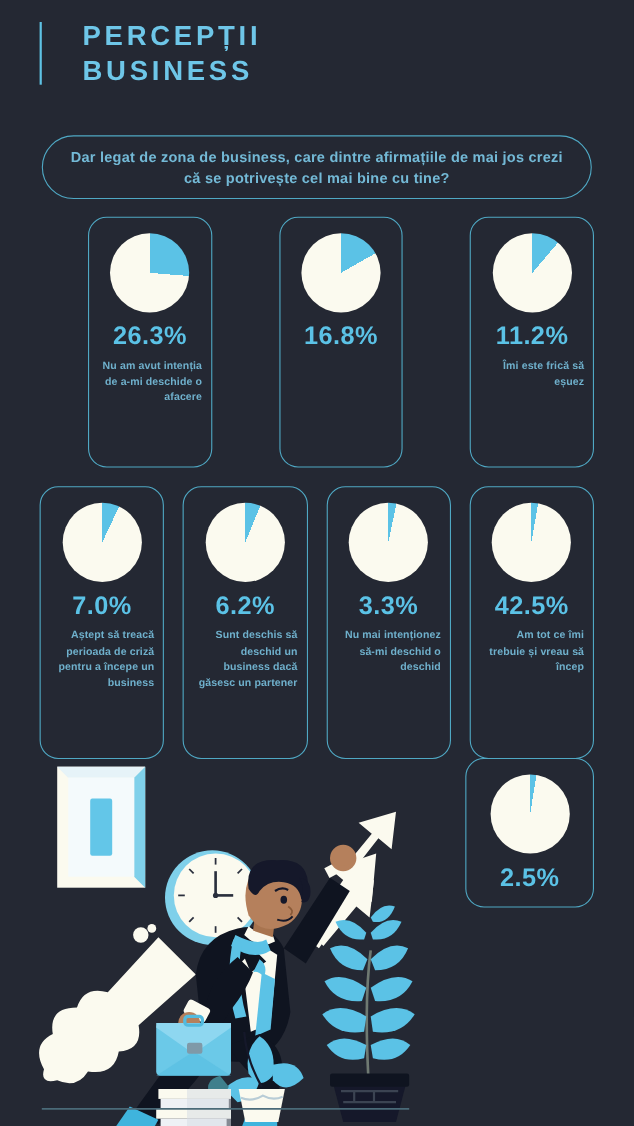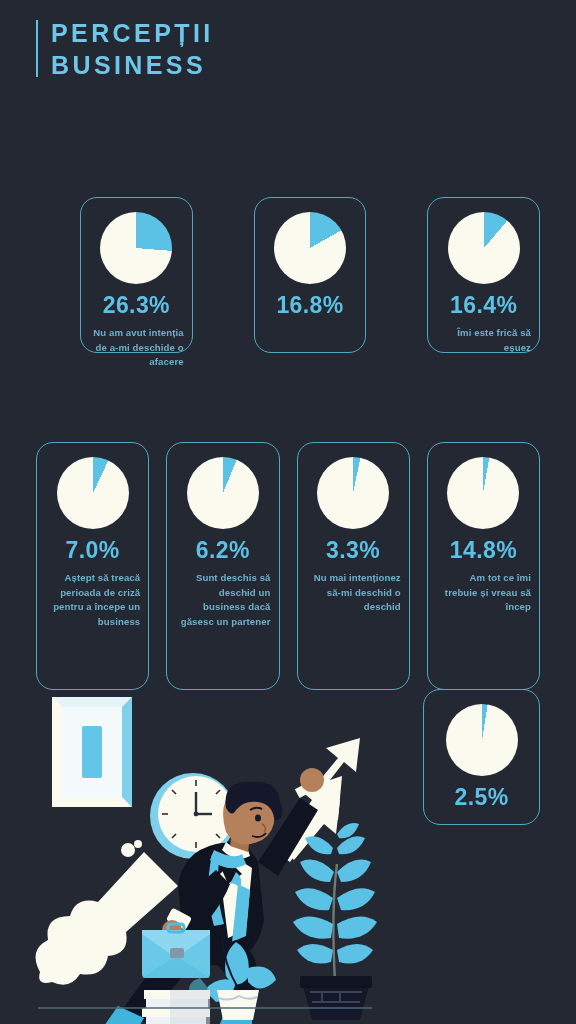"PERCEPȚII" .header { gap: 13px -> 37px }
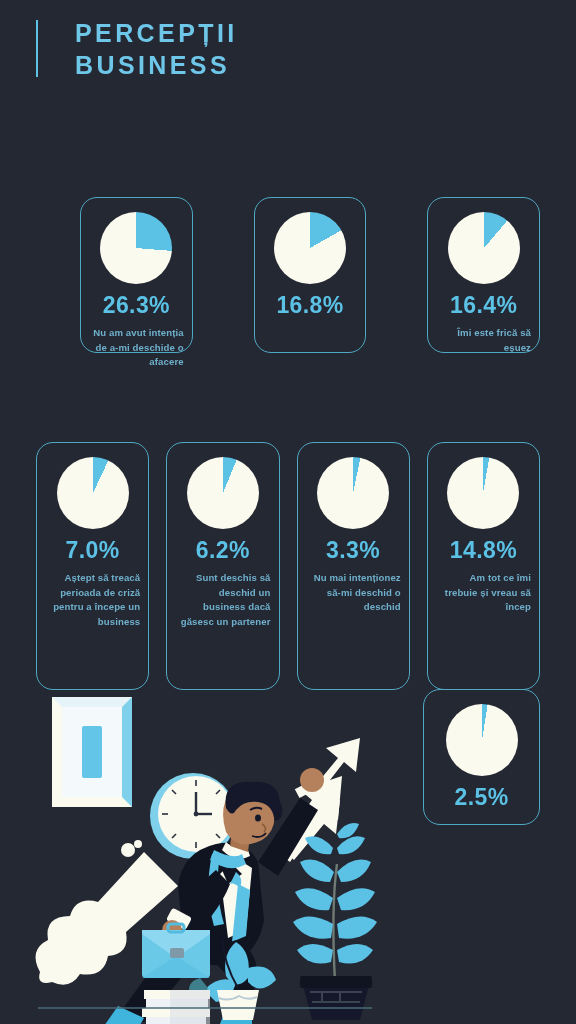"Dar legat de zona de" div.question-pill { html: none -> <div> <div>Dar legat de zona de business, care dintre afirmațiile de mai jos crezi că se potrivește cel mai bine cu tine?</div> </div> }
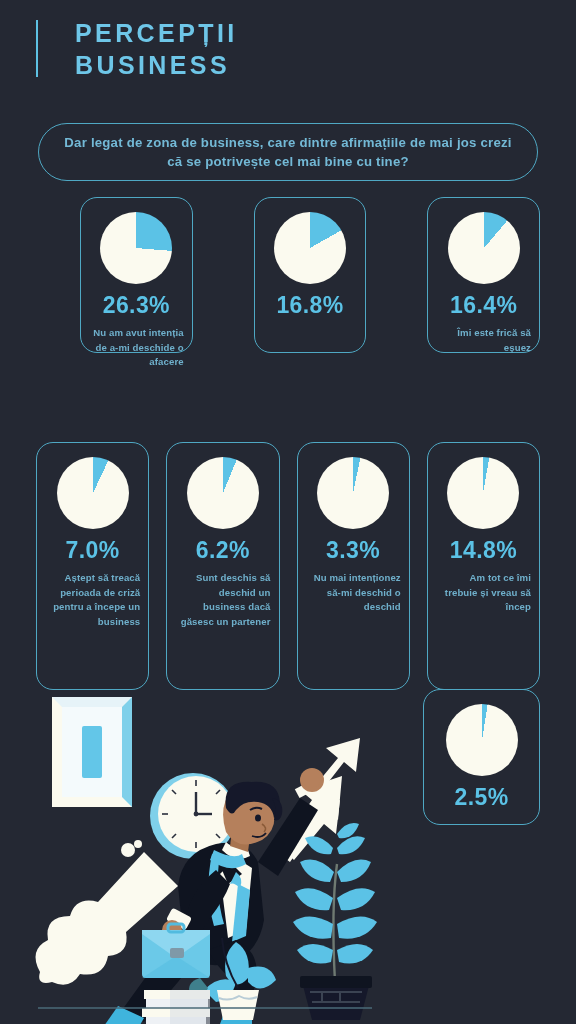"26.3%" .card.r1 { height: 156px -> 228px }
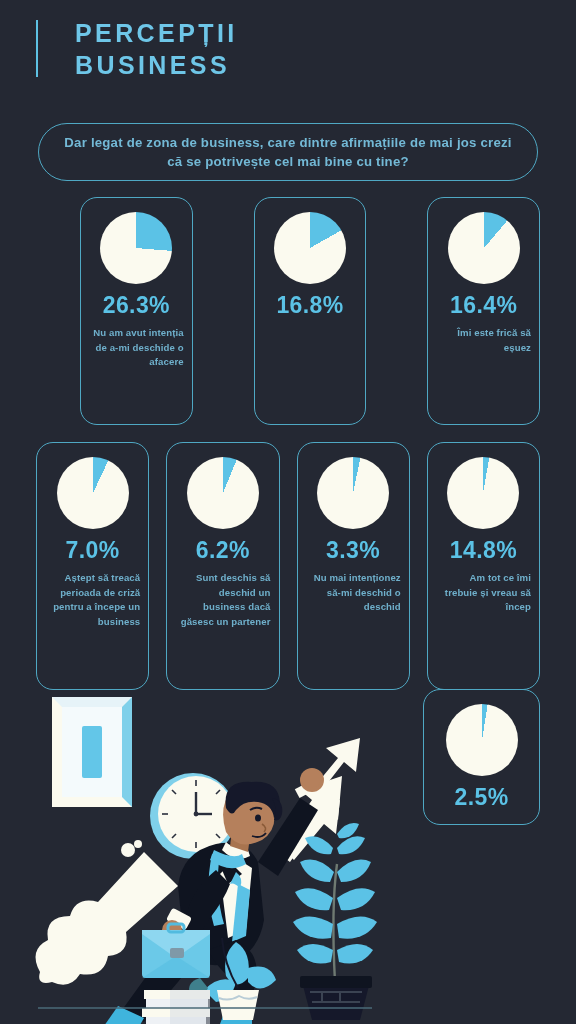"16.4%" div.pct { text: 16.4% -> 11.2% }
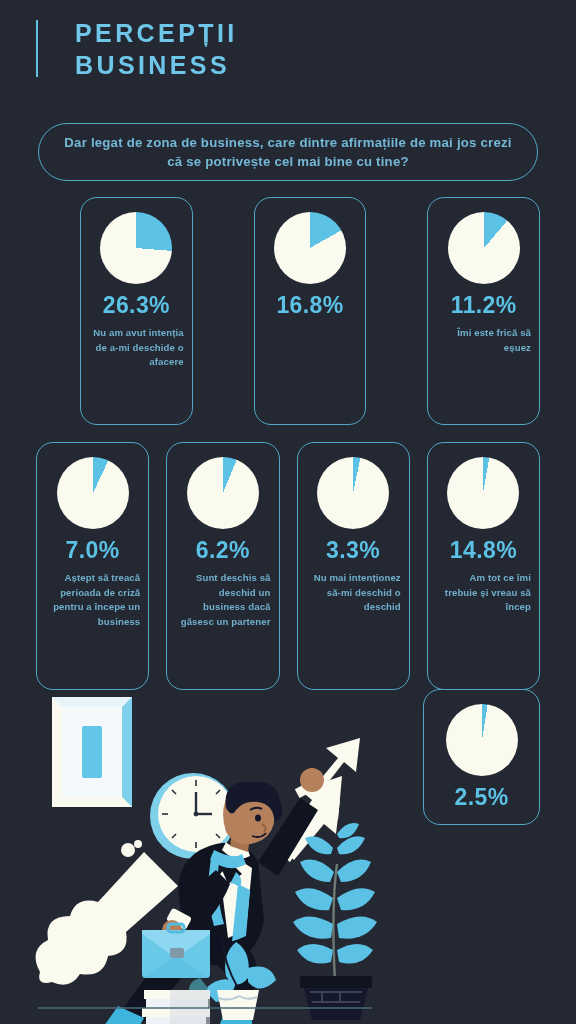"14.8%" div.pct { text: 14.8% -> 42.5% }
